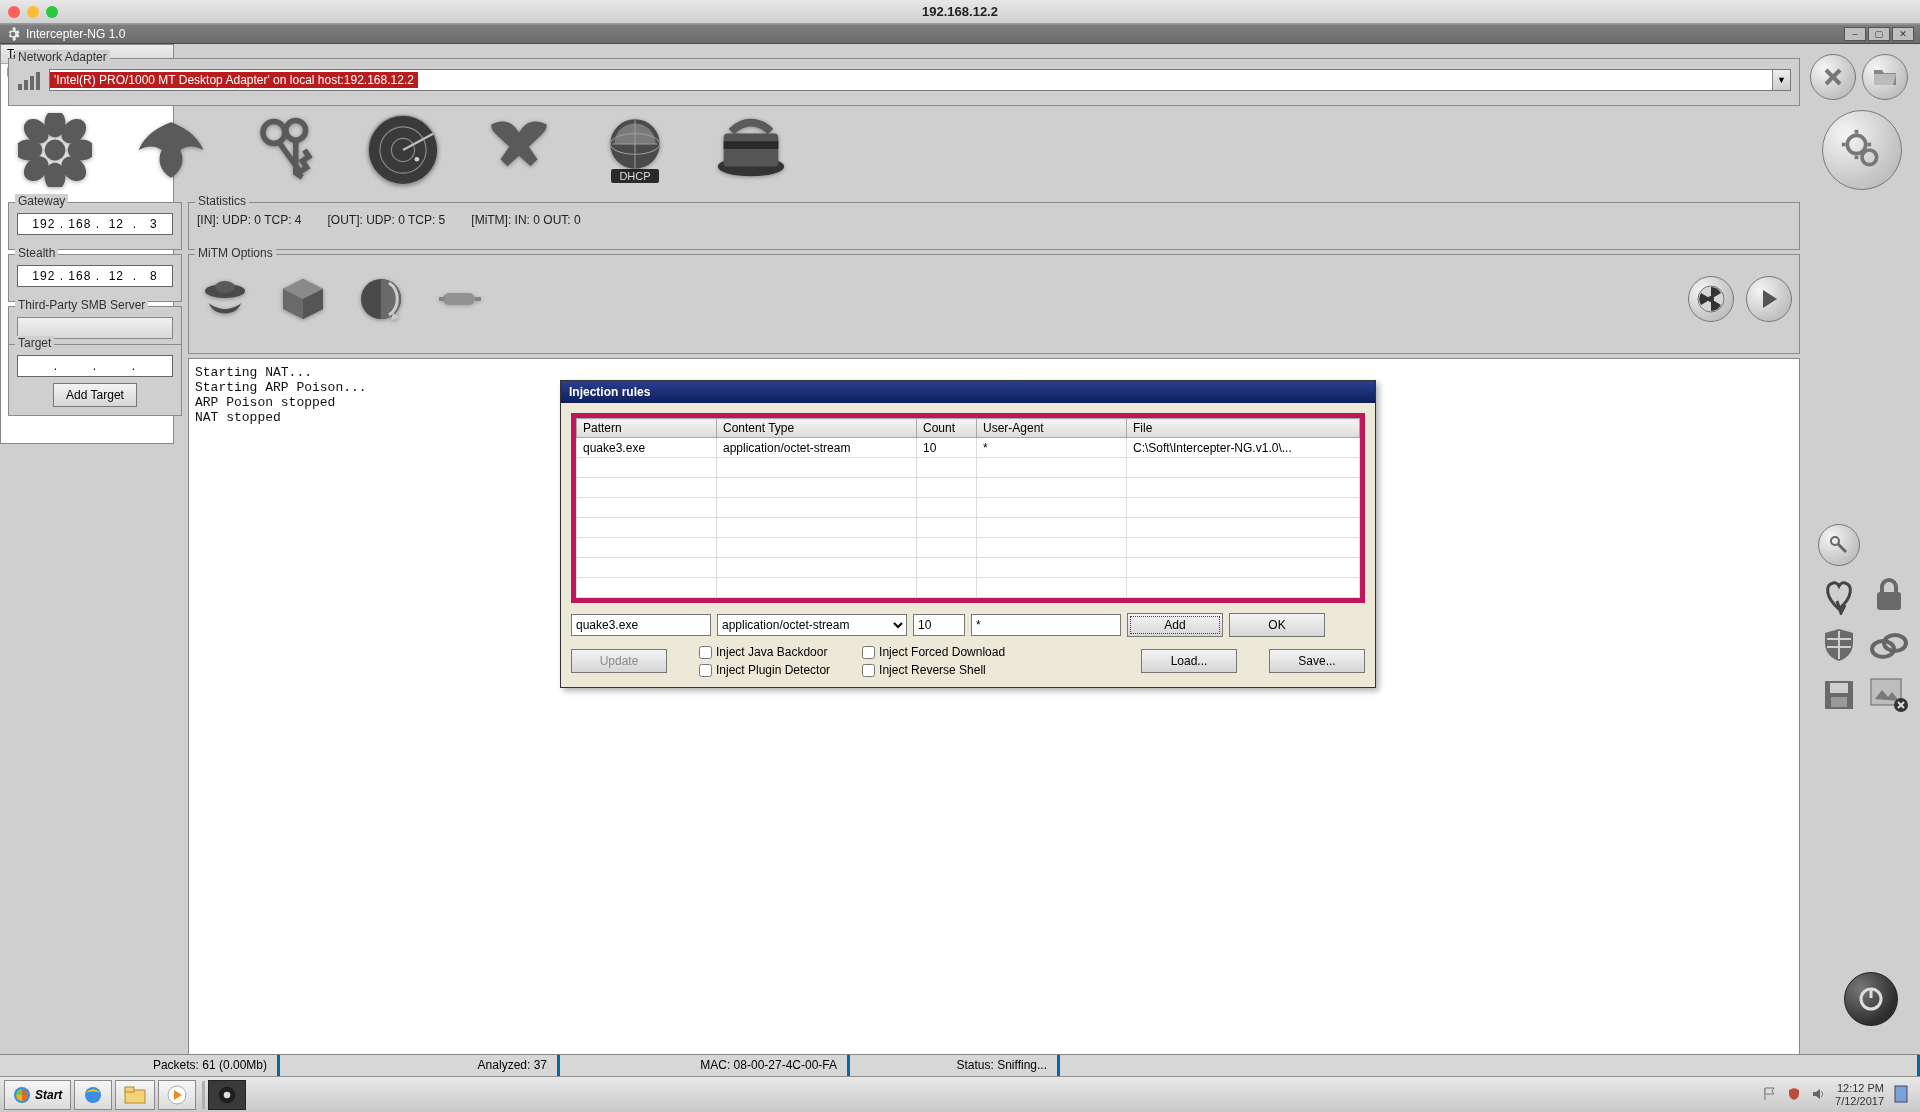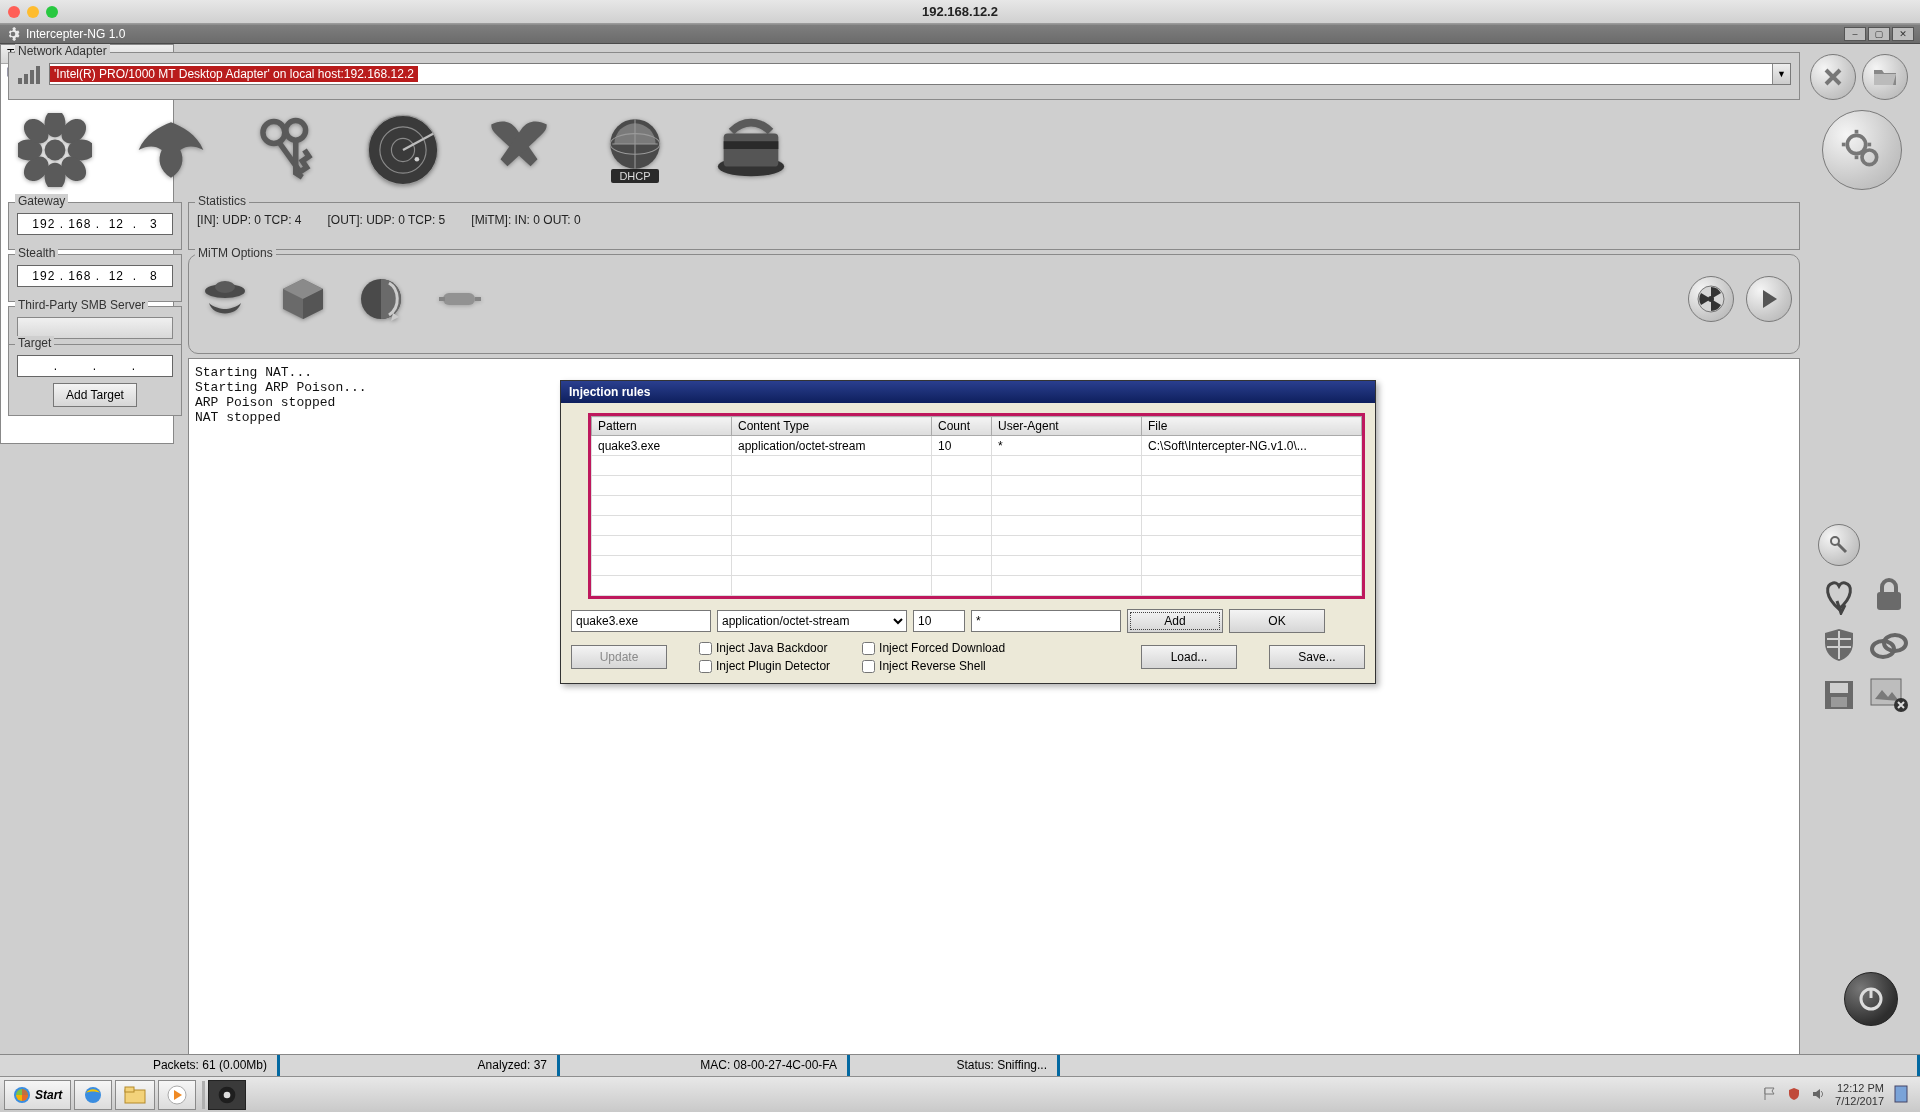"Network Adapter" #fs-adapter { top: 8px -> 14px }
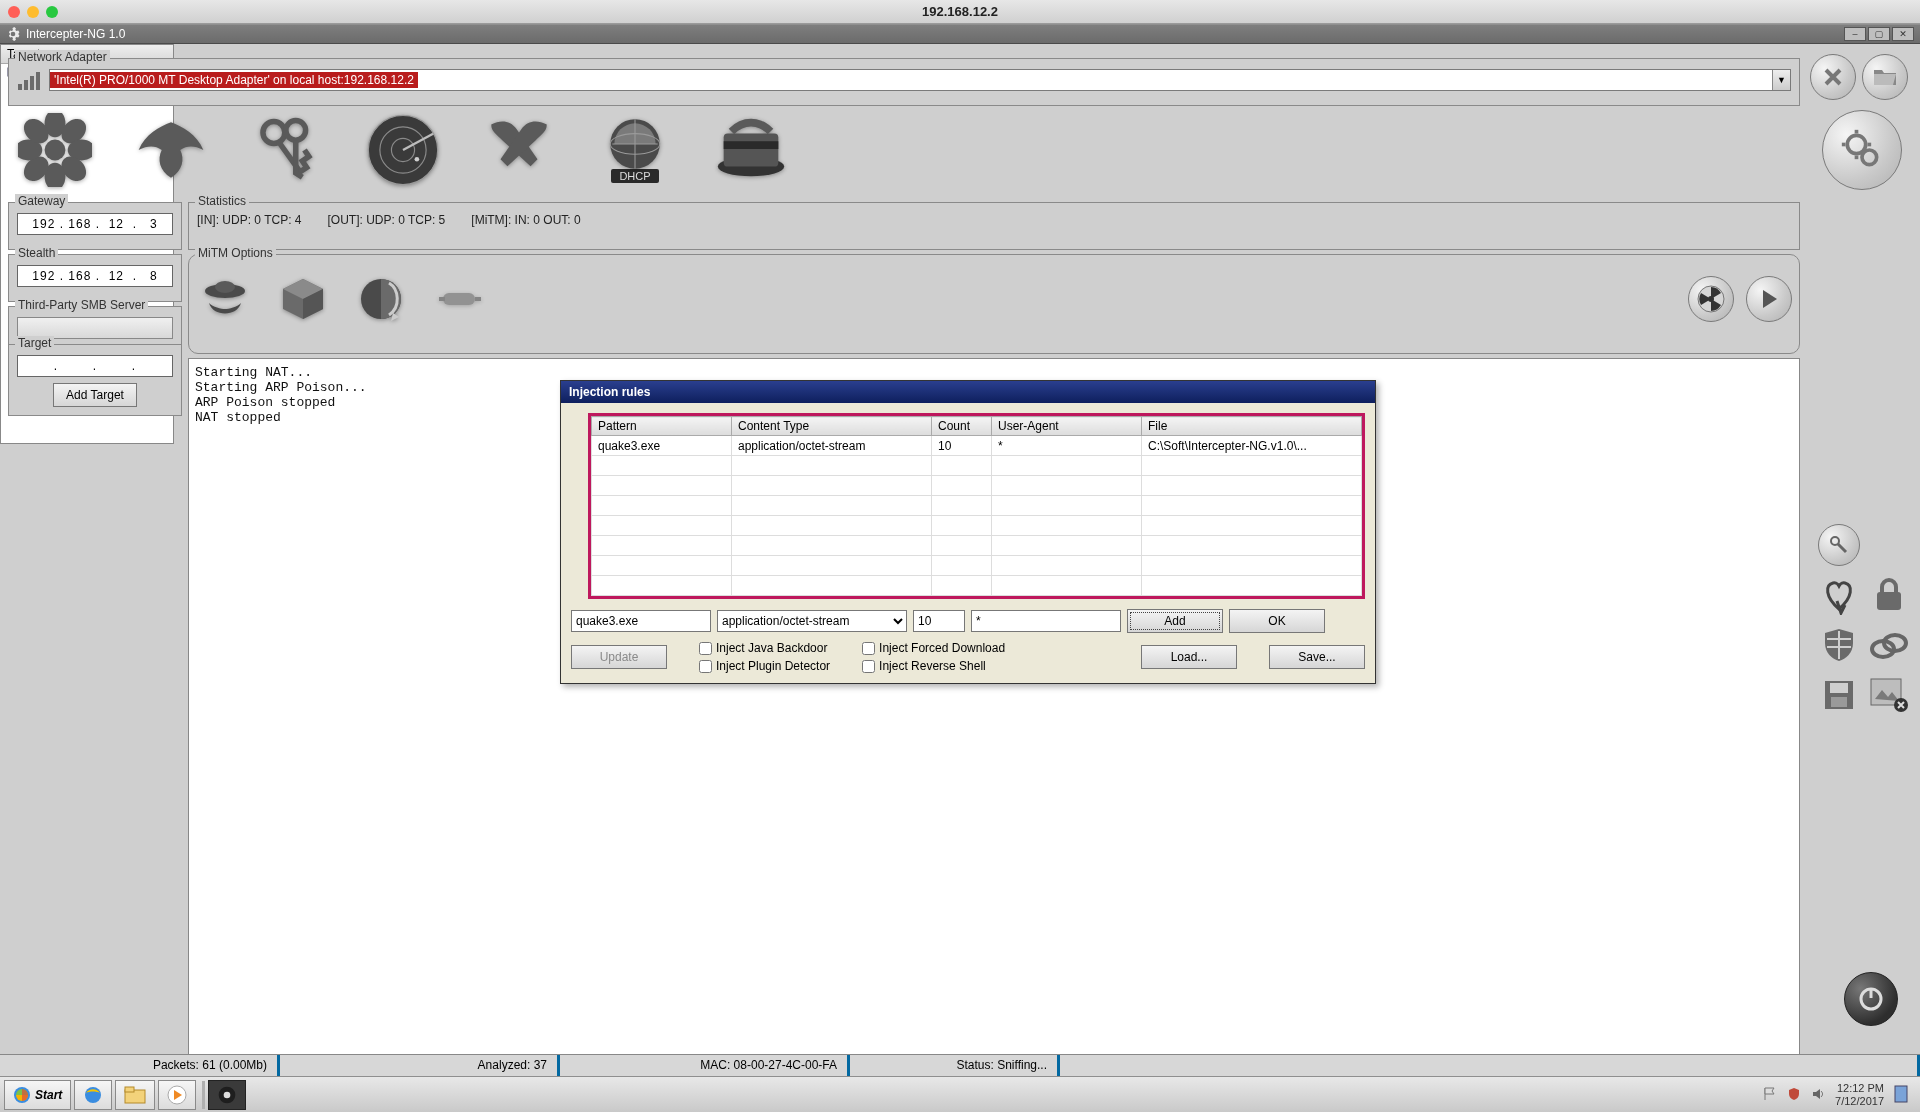"MiTM Options" #fs-mitm { border-radius: 10px -> none }
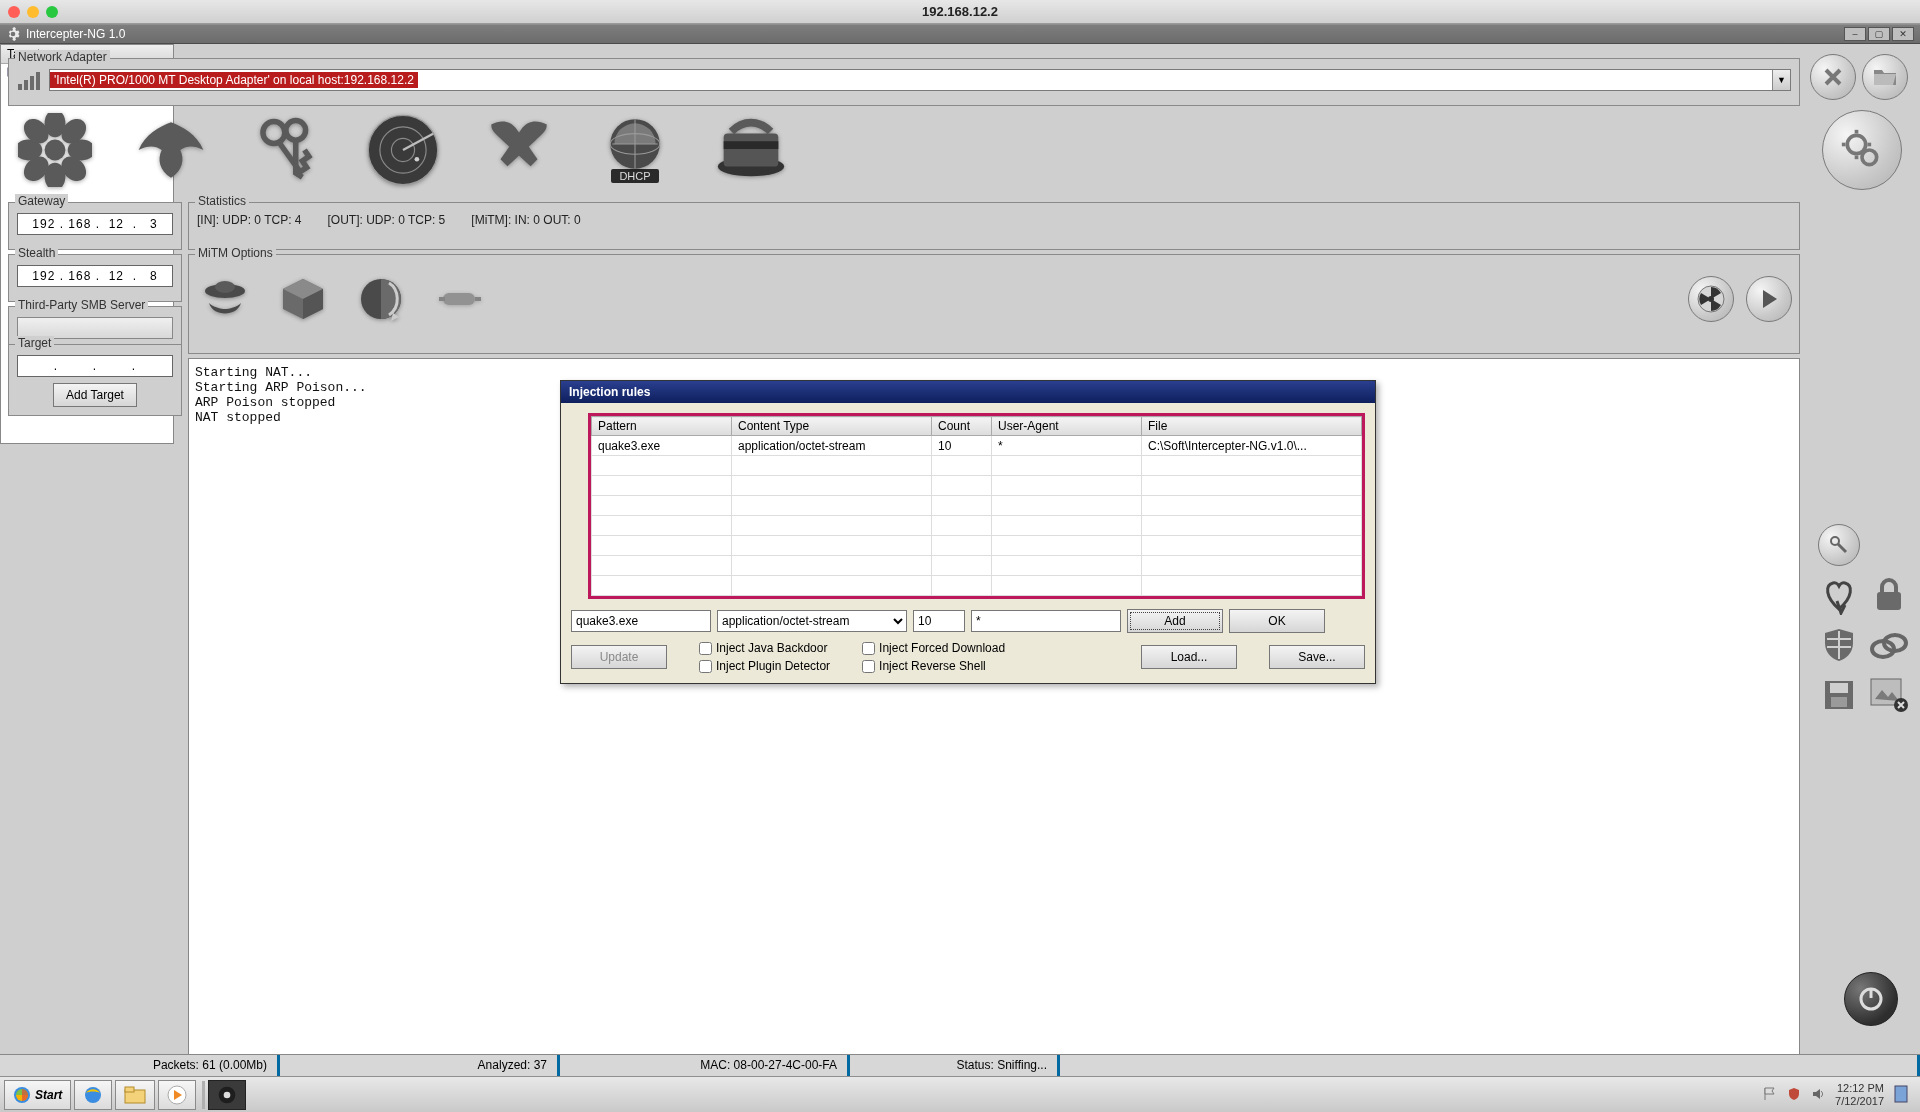"Pattern" .grid { border: 3px solid #be185d -> 5px solid #be185d; margin-left: 17px -> none }
